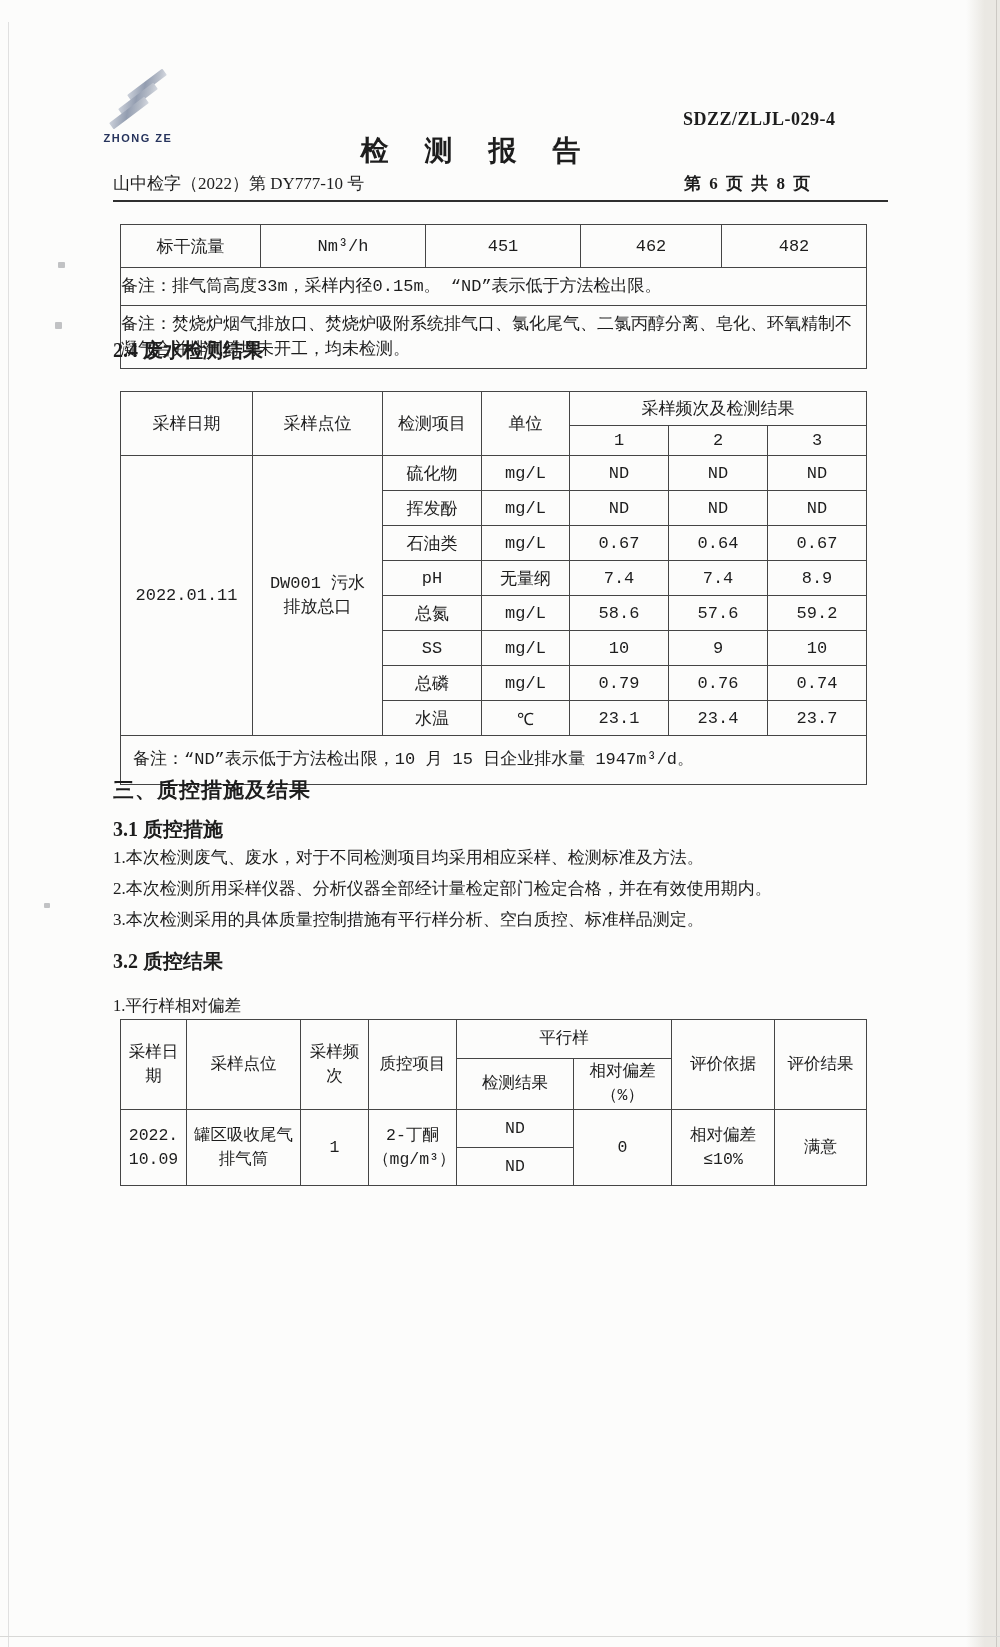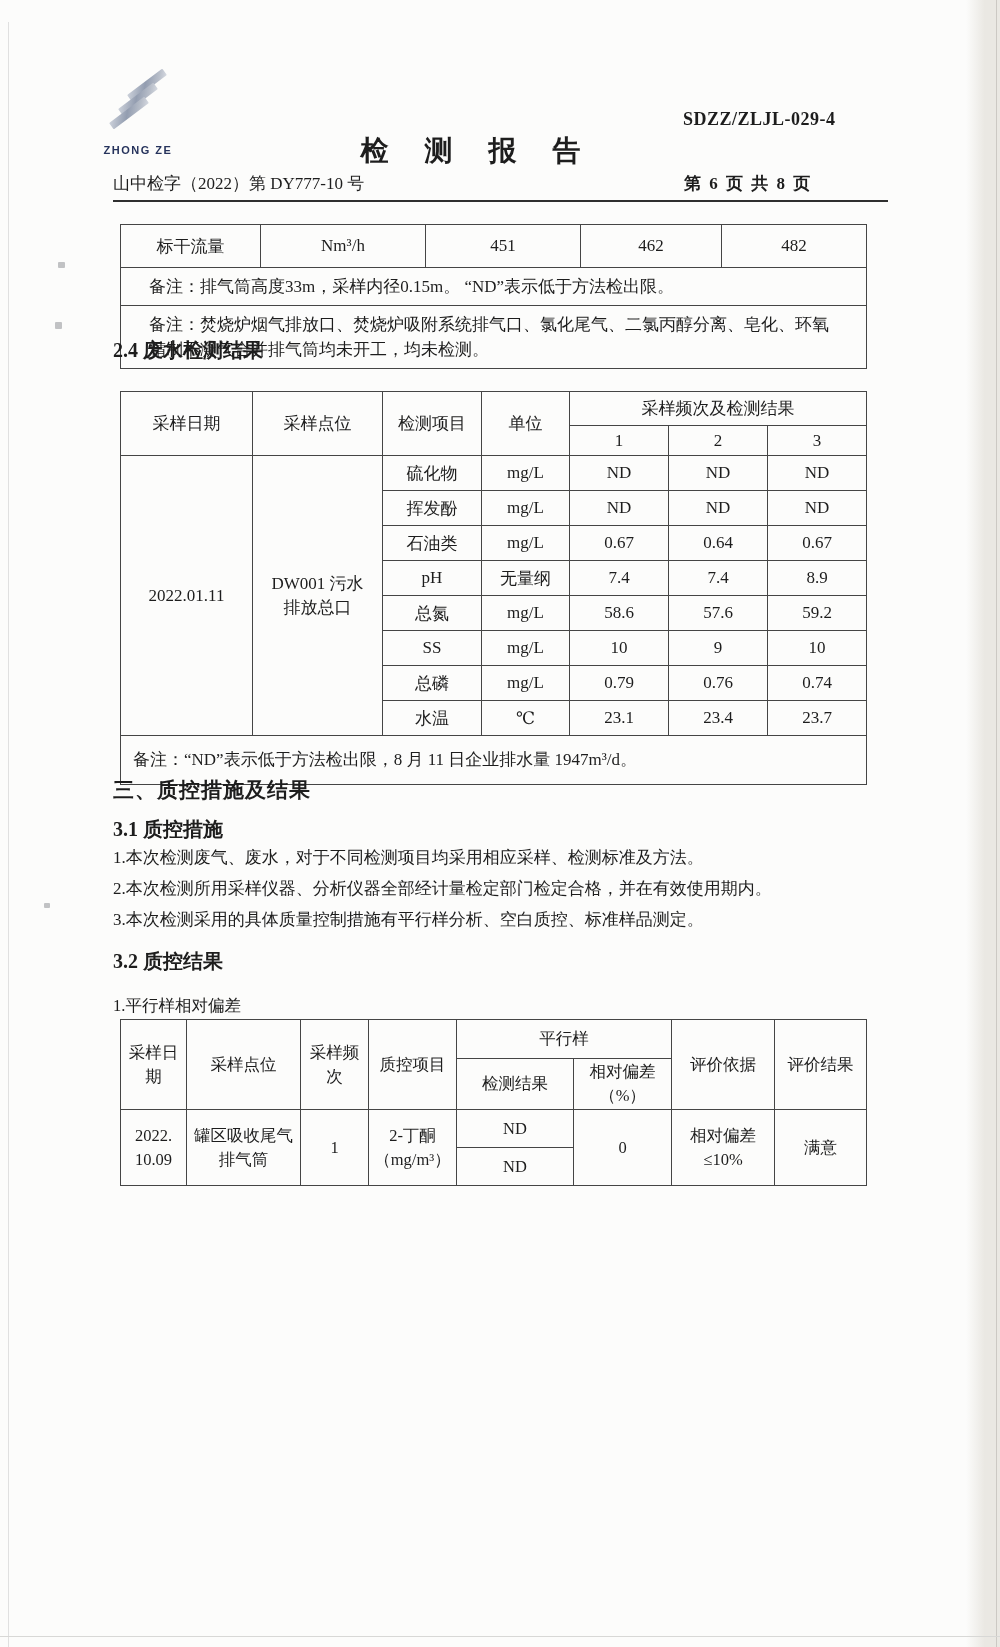"ZHONG ZE" .logo-text { margin-top: 12px -> 0 }
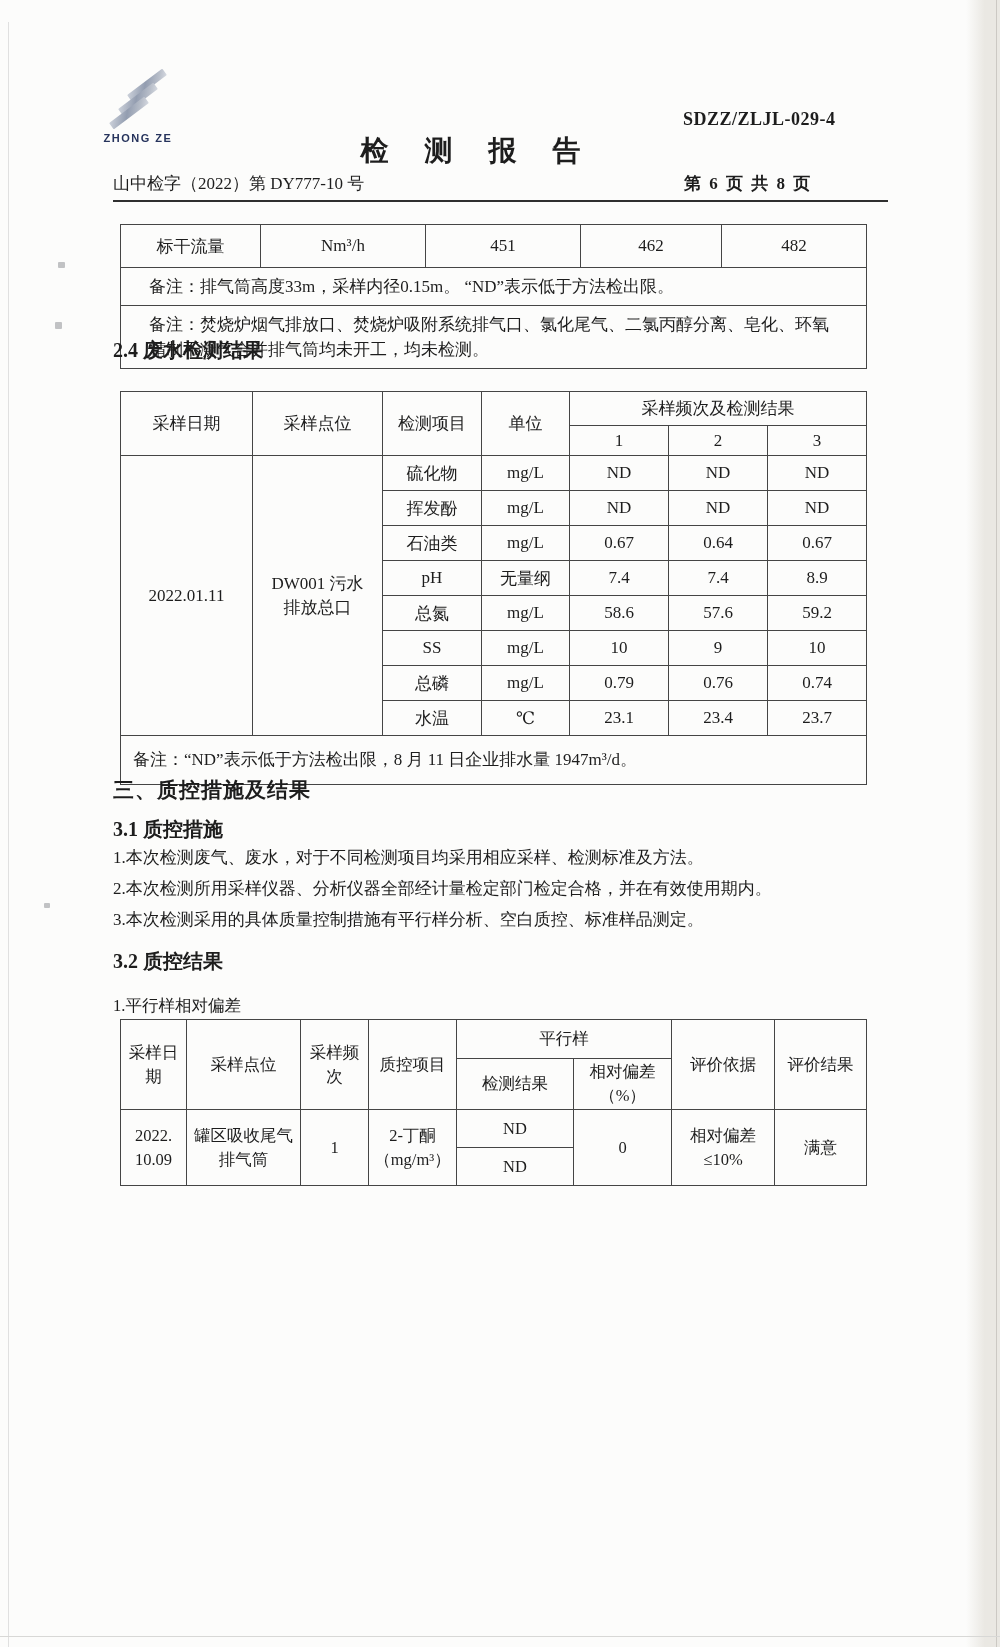"标干流量" table { font-family: none -> Liberation Mono, monospace }
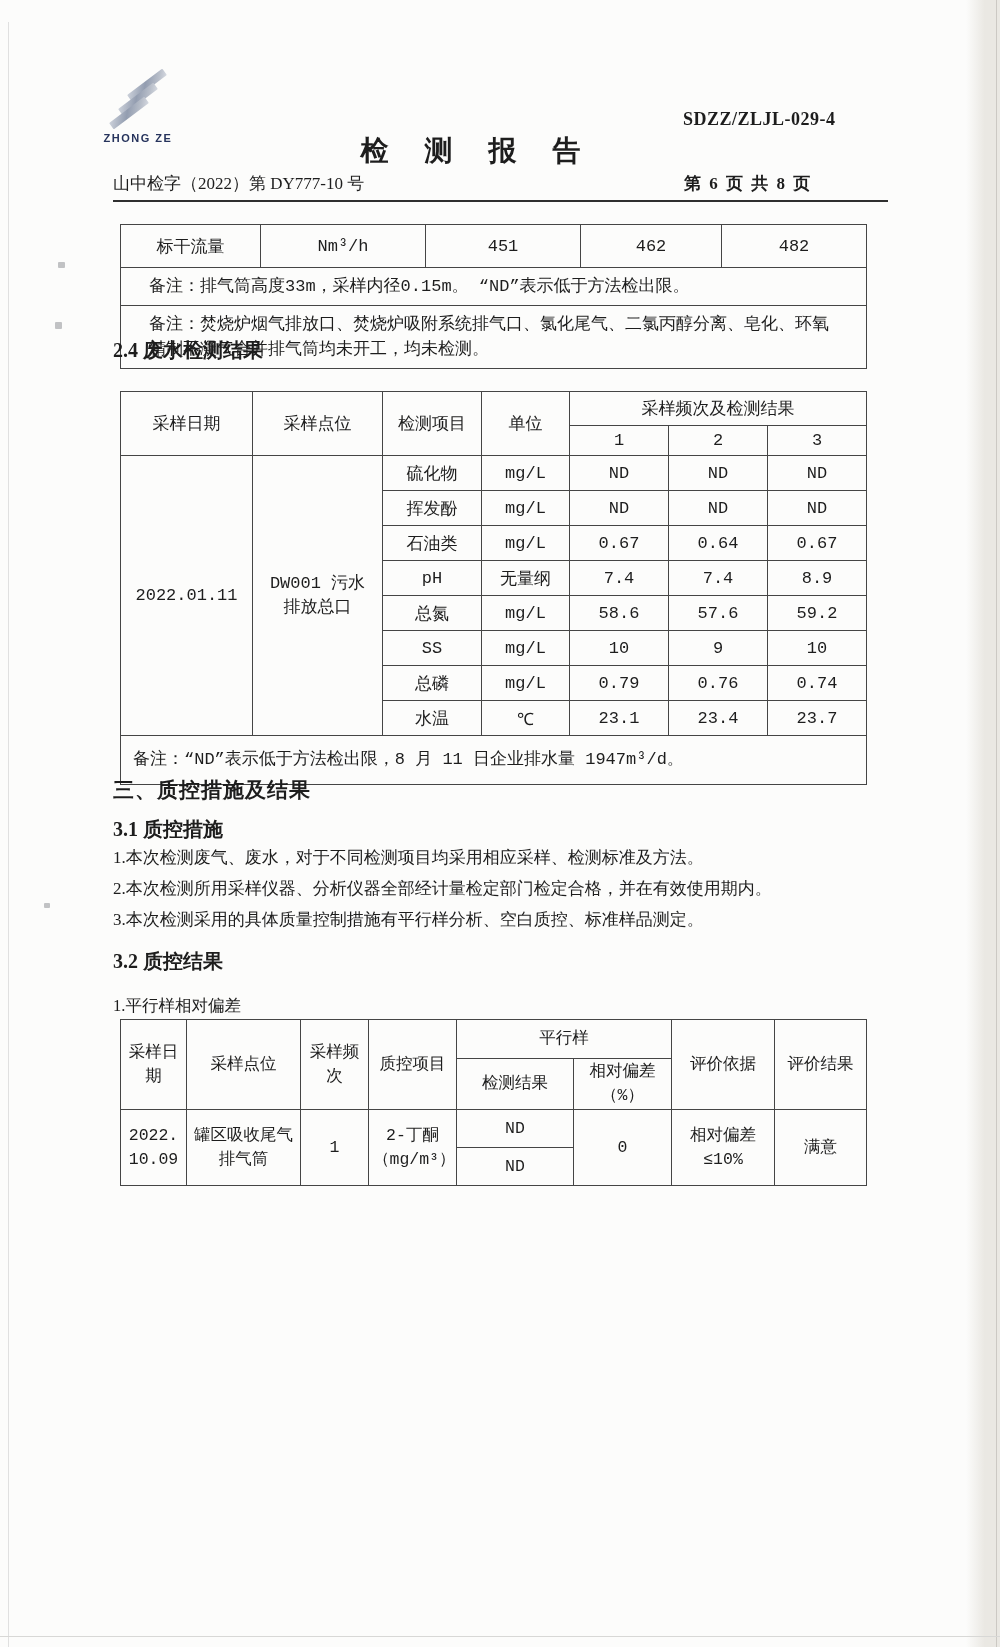"备注：排气筒高度33m，采样内径0.15m。 “ND”表示低于方法检出限。" .t1 .note { padding: 6px 28px -> 6px 0 }
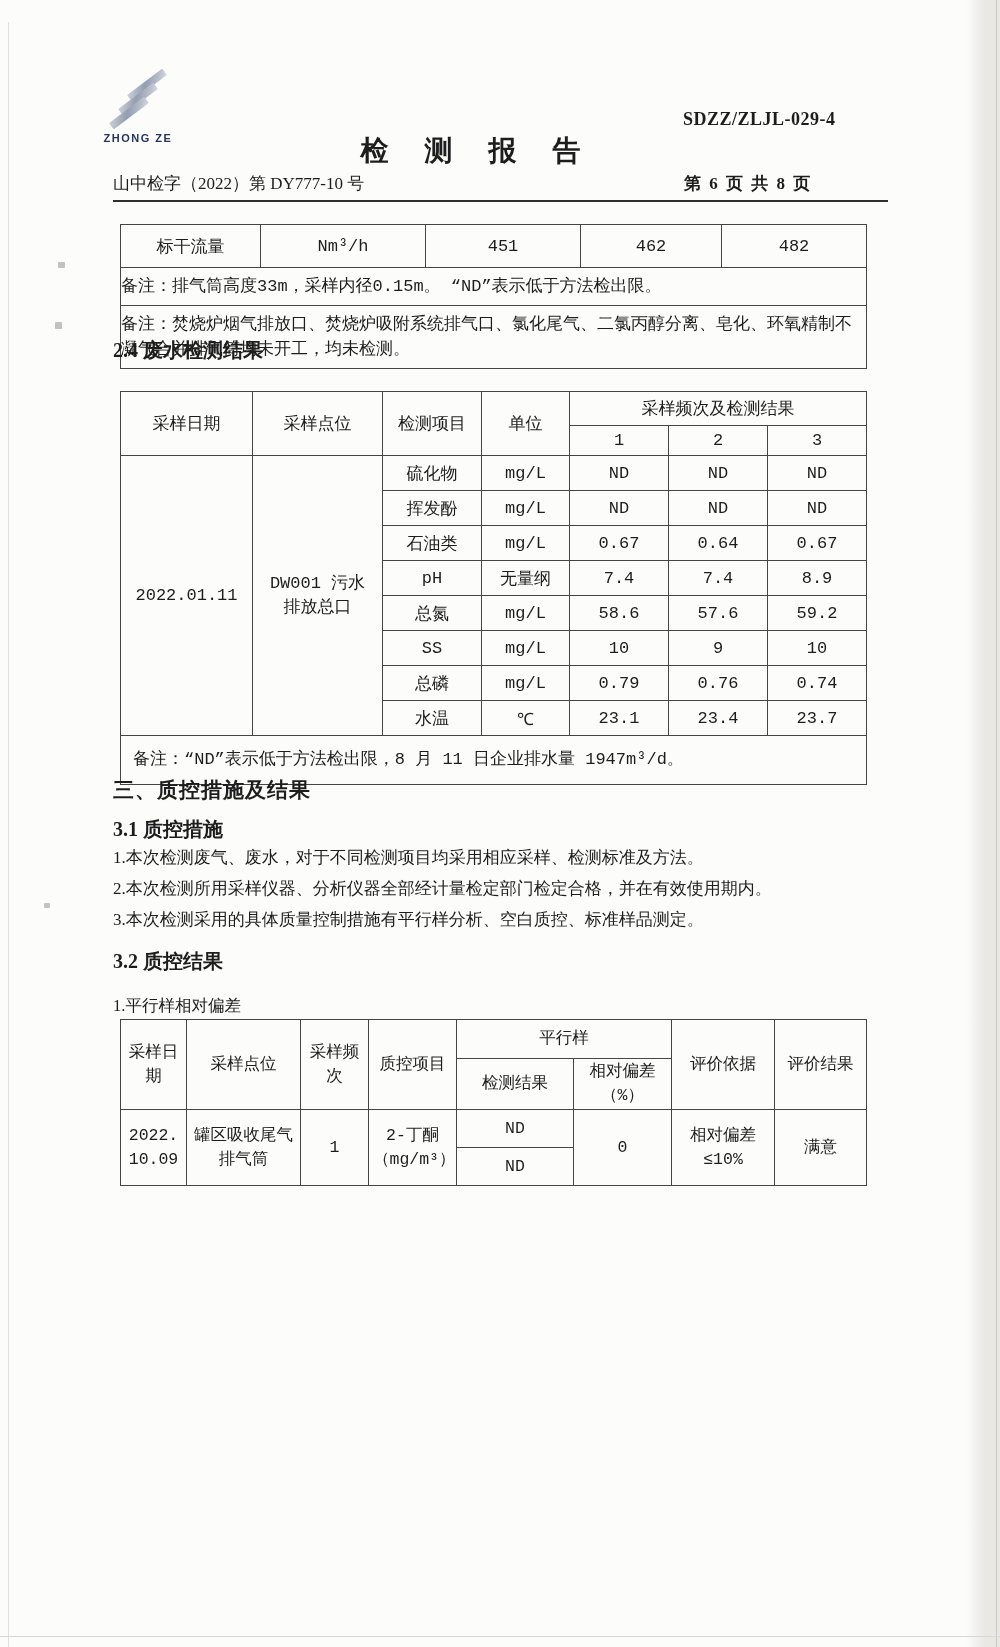"备注：“ND”表示低于方法检出限，8 月 11 日企业排水量 1947m³/d。" td.note { text: 8 月 11 -> 10 月 15 }
